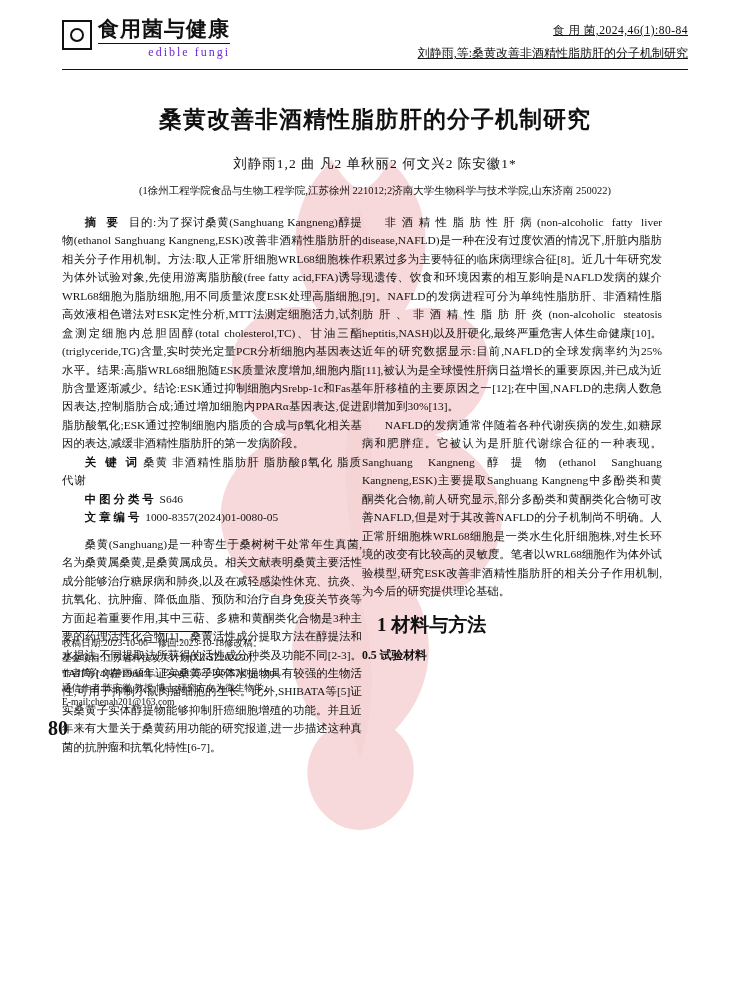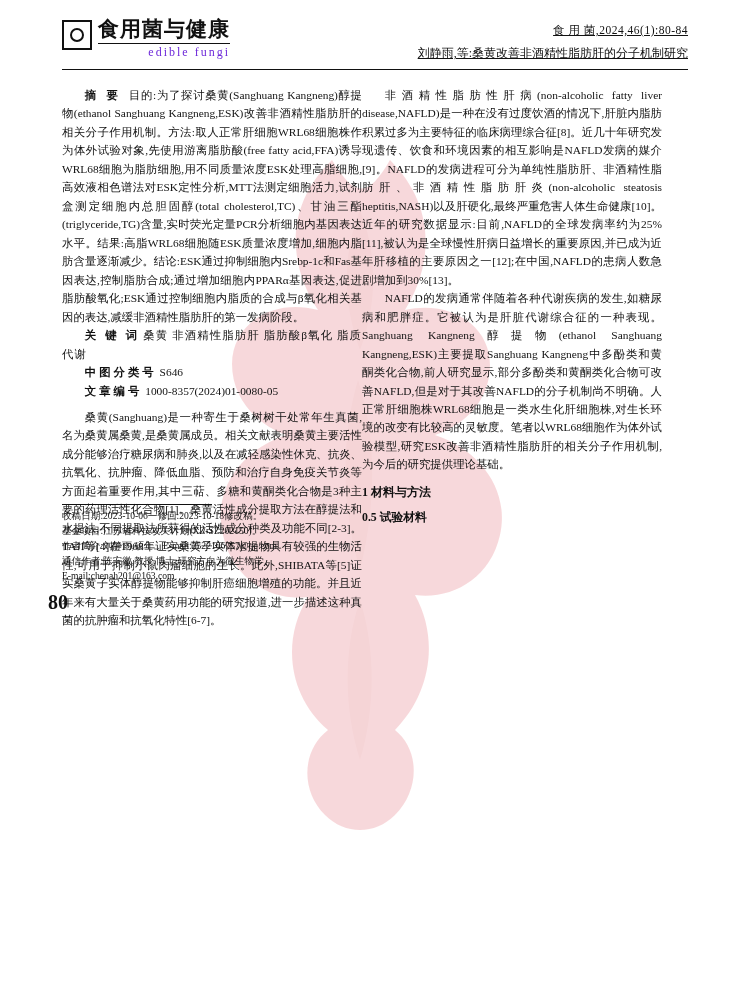"桑黄改善非酒精性脂肪肝的分子机制研究" div.title-block { html: none -> <div> <div>桑黄改善非酒精性脂肪肝的分子机制研究</div> <div>刘静雨1,2 曲 凡2 单秋丽2 何文兴2 陈安徽1*</div> <div>(1徐州工程学院食品与生物工程学院,江苏徐州 221012;2济南大学生物科学与技术学院,山东济南 250022)</div> </div> }
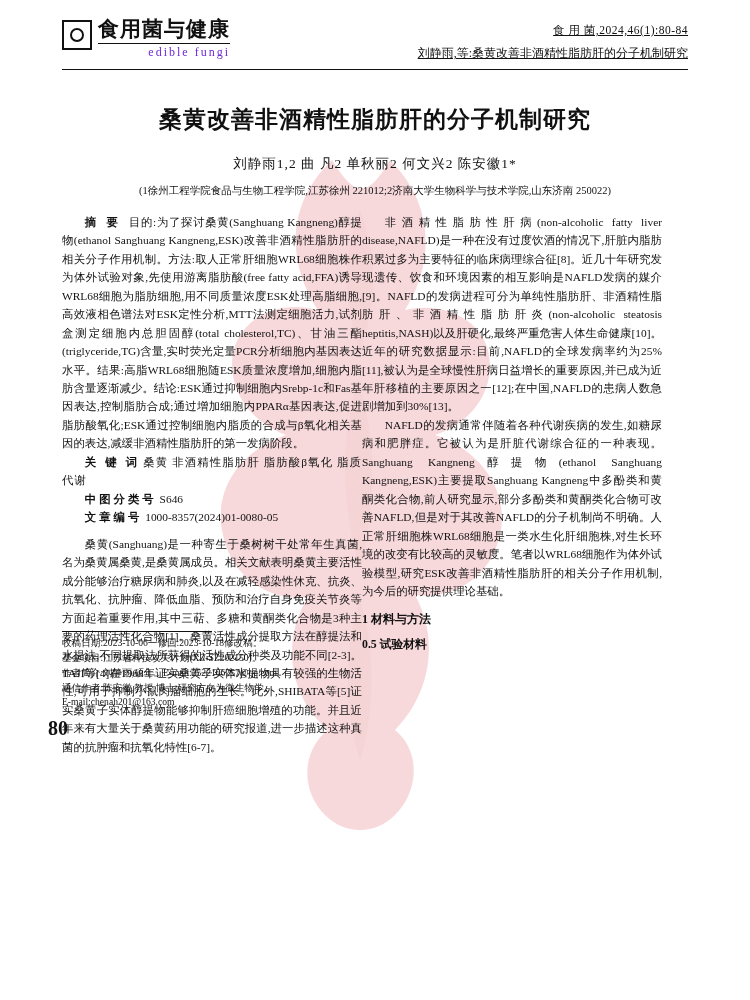"1 材料与方法" .sec-h1 { font-size: 12px -> 19px; margin: 9px 0 3px 0 -> 9px 0 3px 15px }
